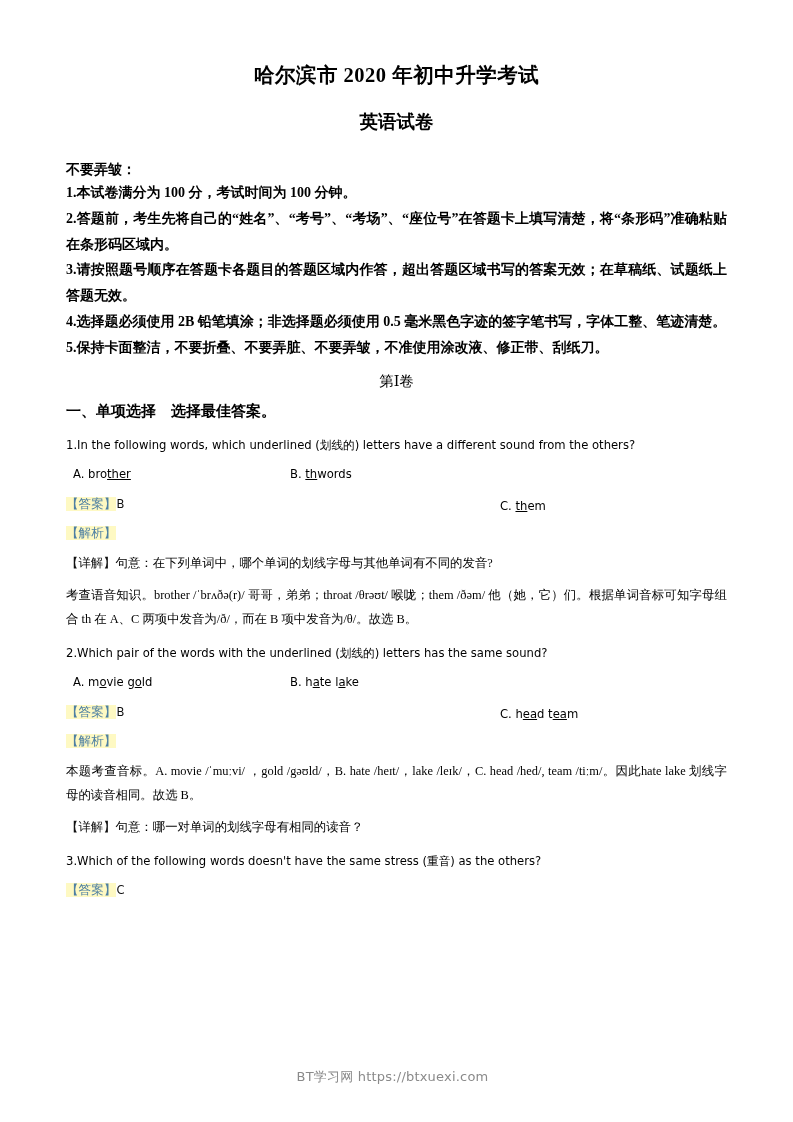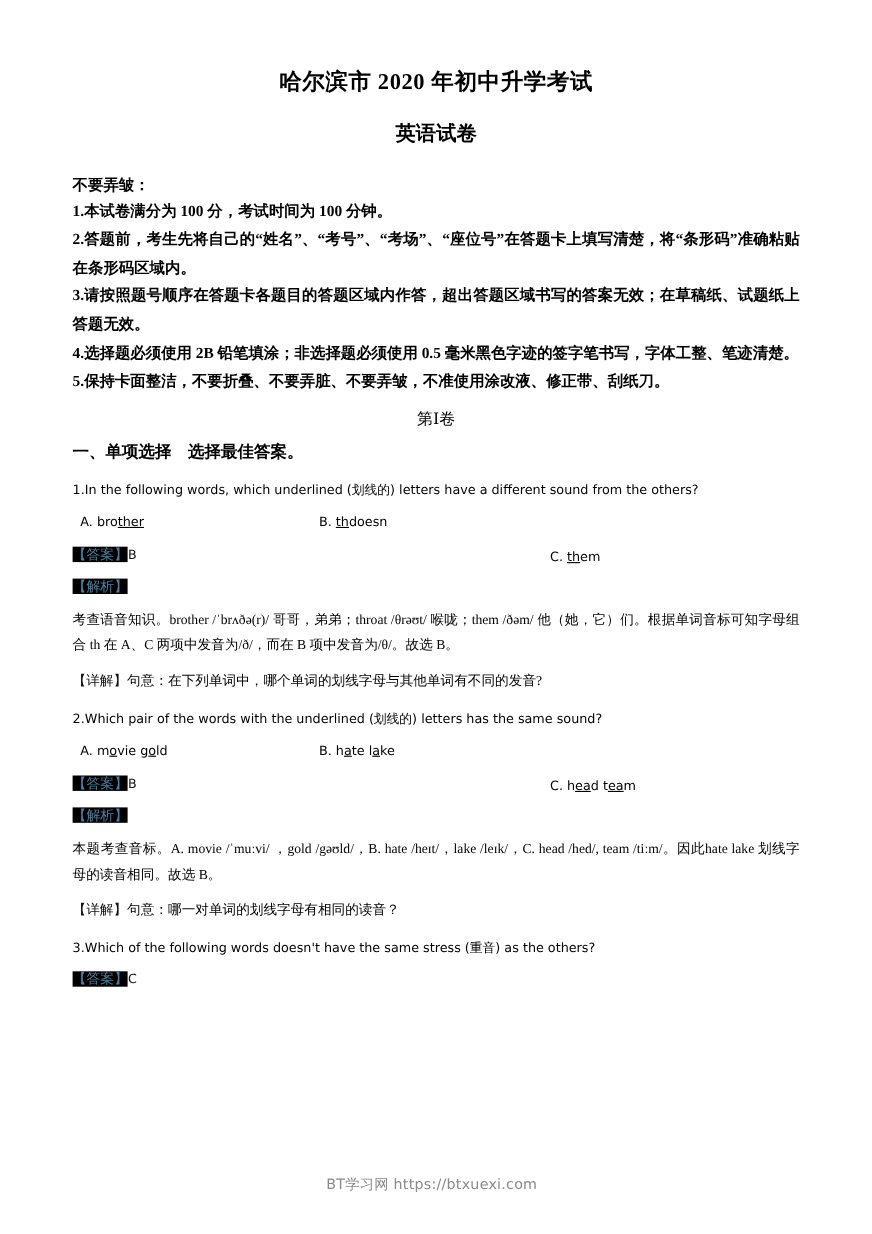"doesn" span { text: doesn -> words }
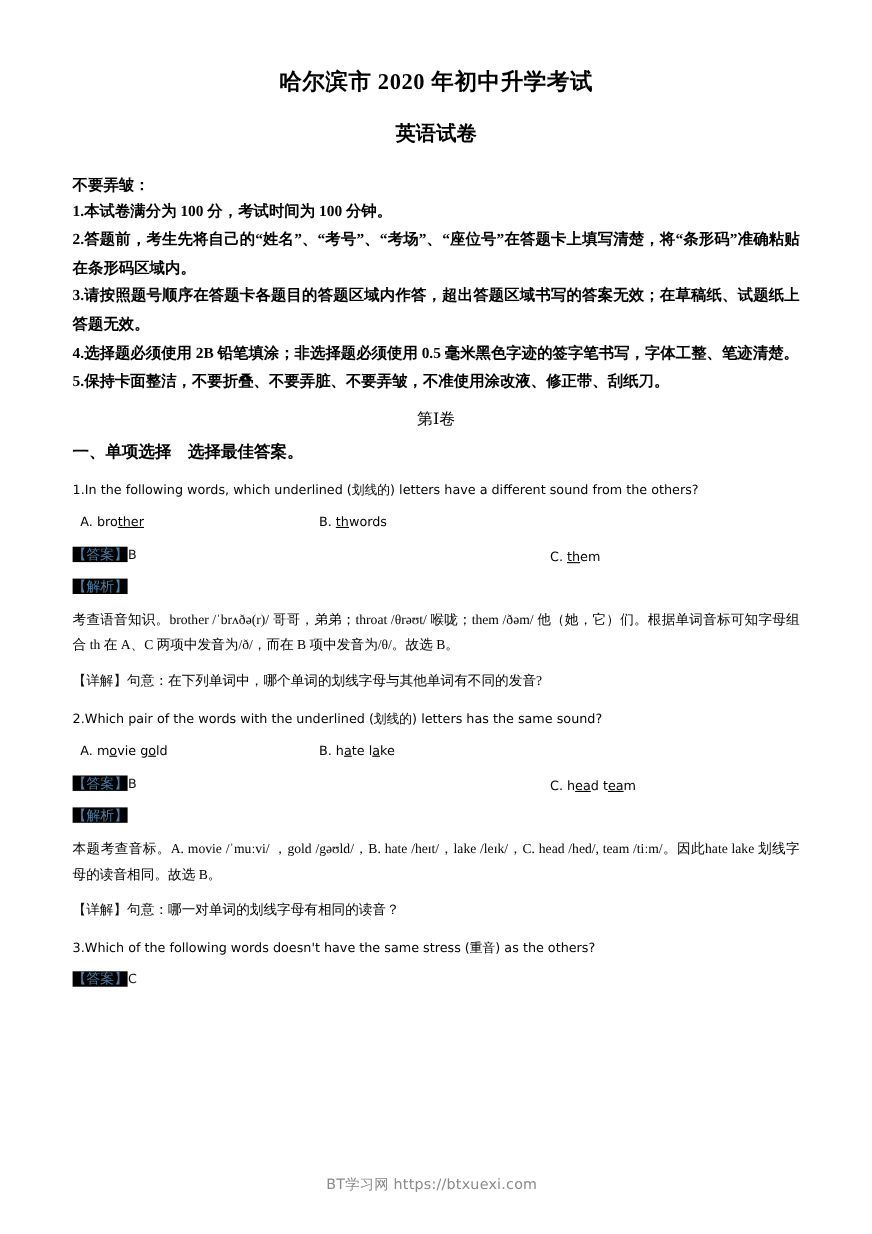"【答案】" .tag { background: #000000 -> #fef9c3 }
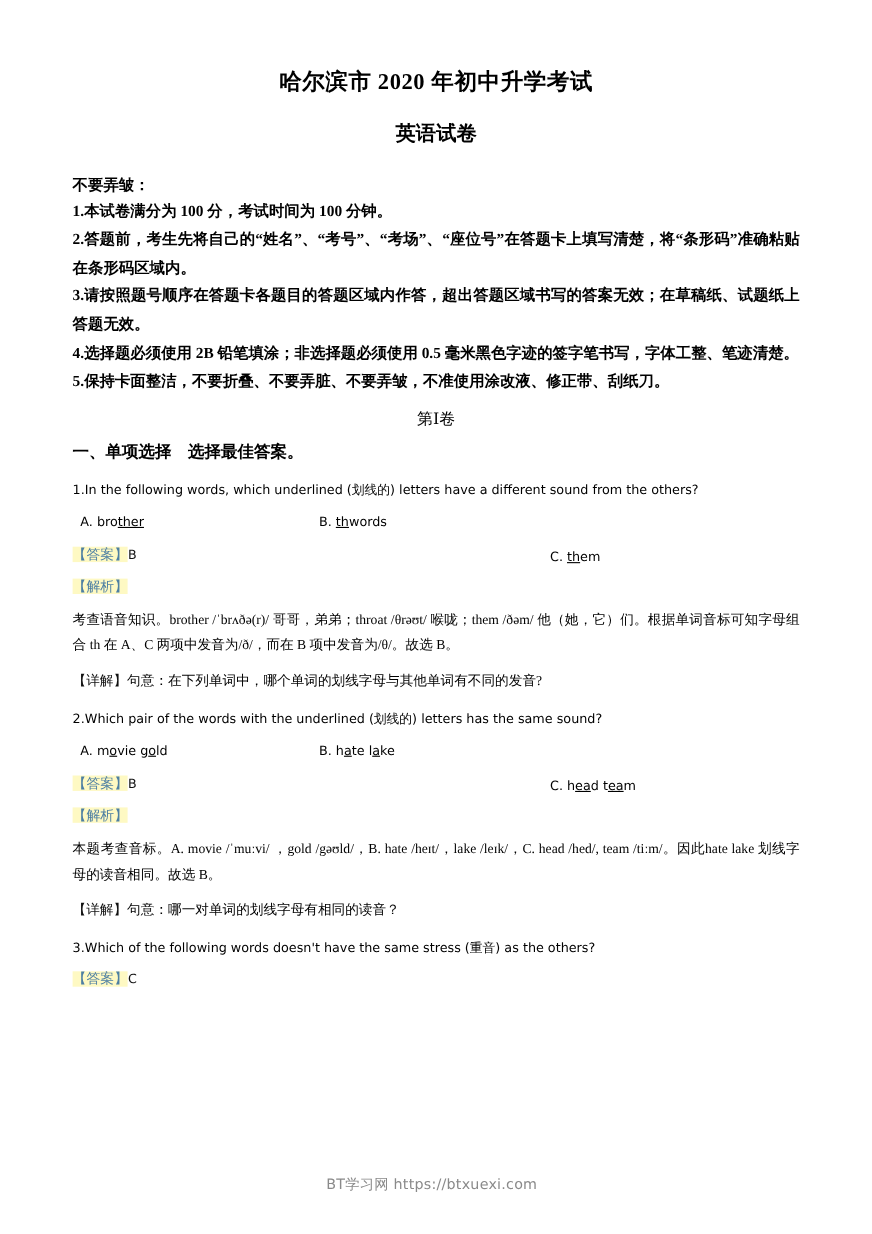"考查语音知识。brother /ˈbrʌðə(r)/ 哥哥，弟弟；throat" p.expl { order: before "【详解】句意：在下列单词中，哪个单词的划线字母与其他单词有不同的发音?" -> after "【详解】句意：在下列单词中，哪个单词的划线字母与其他单词有不同的发音?" }
